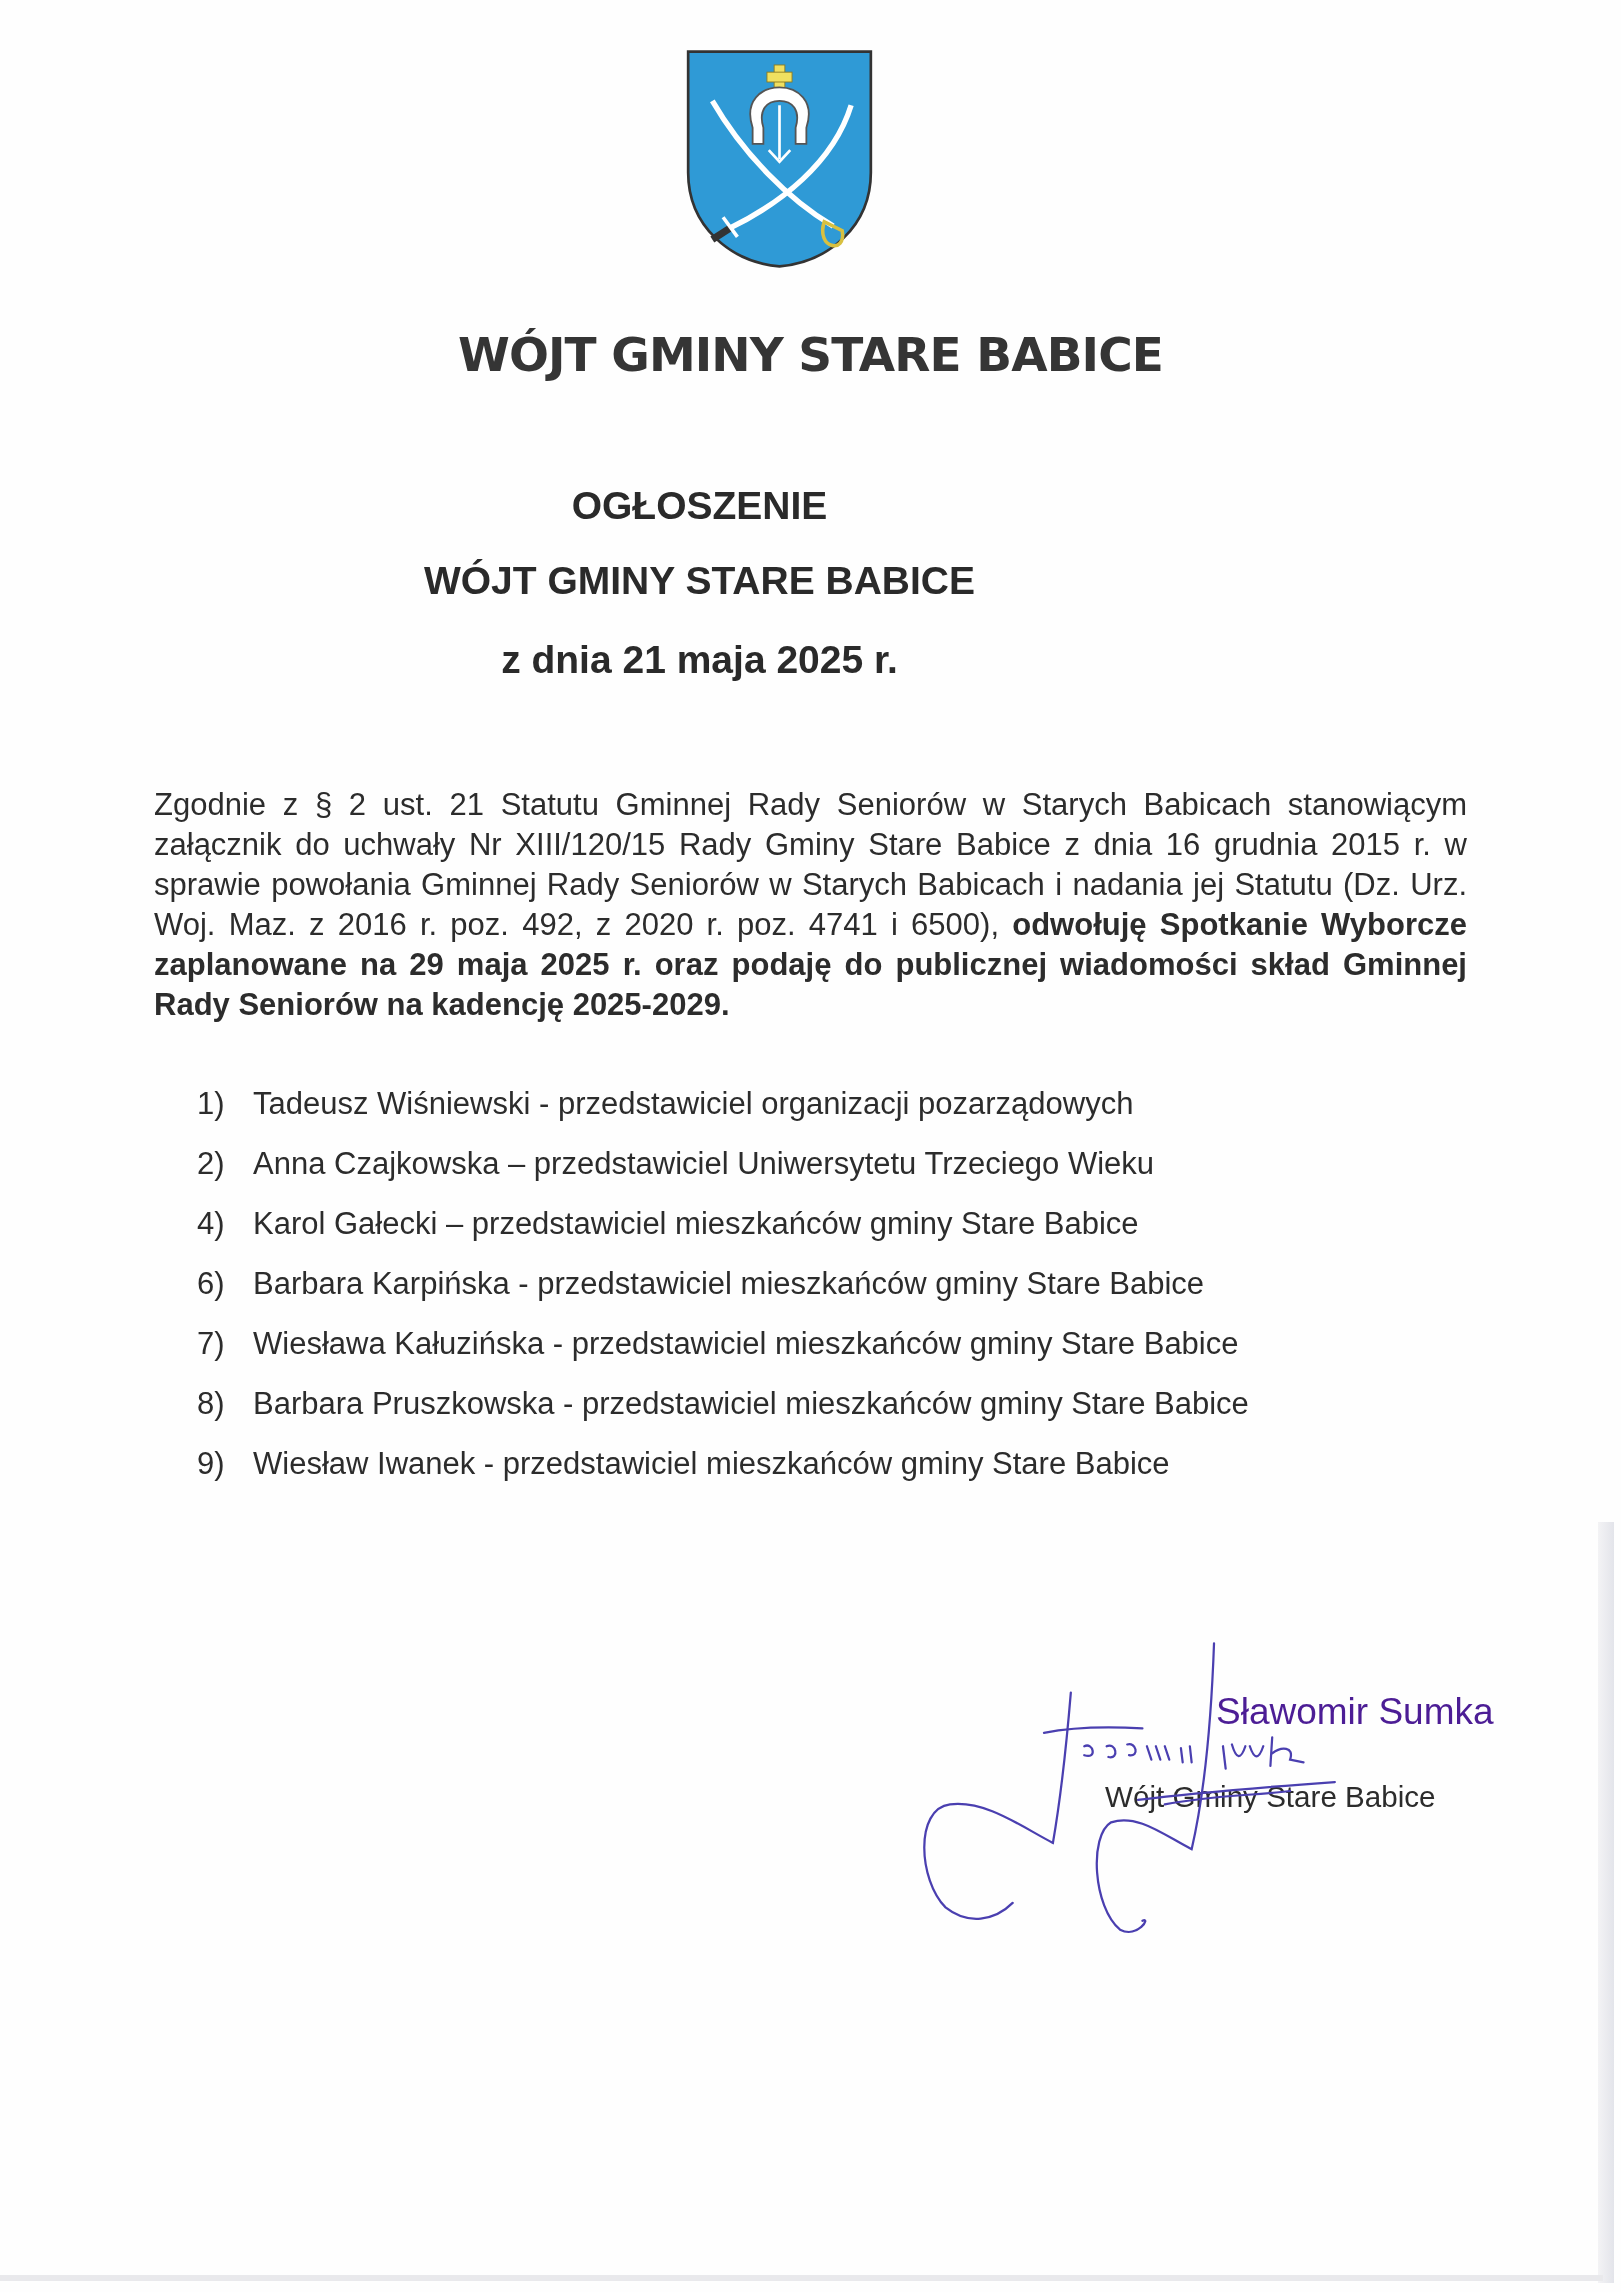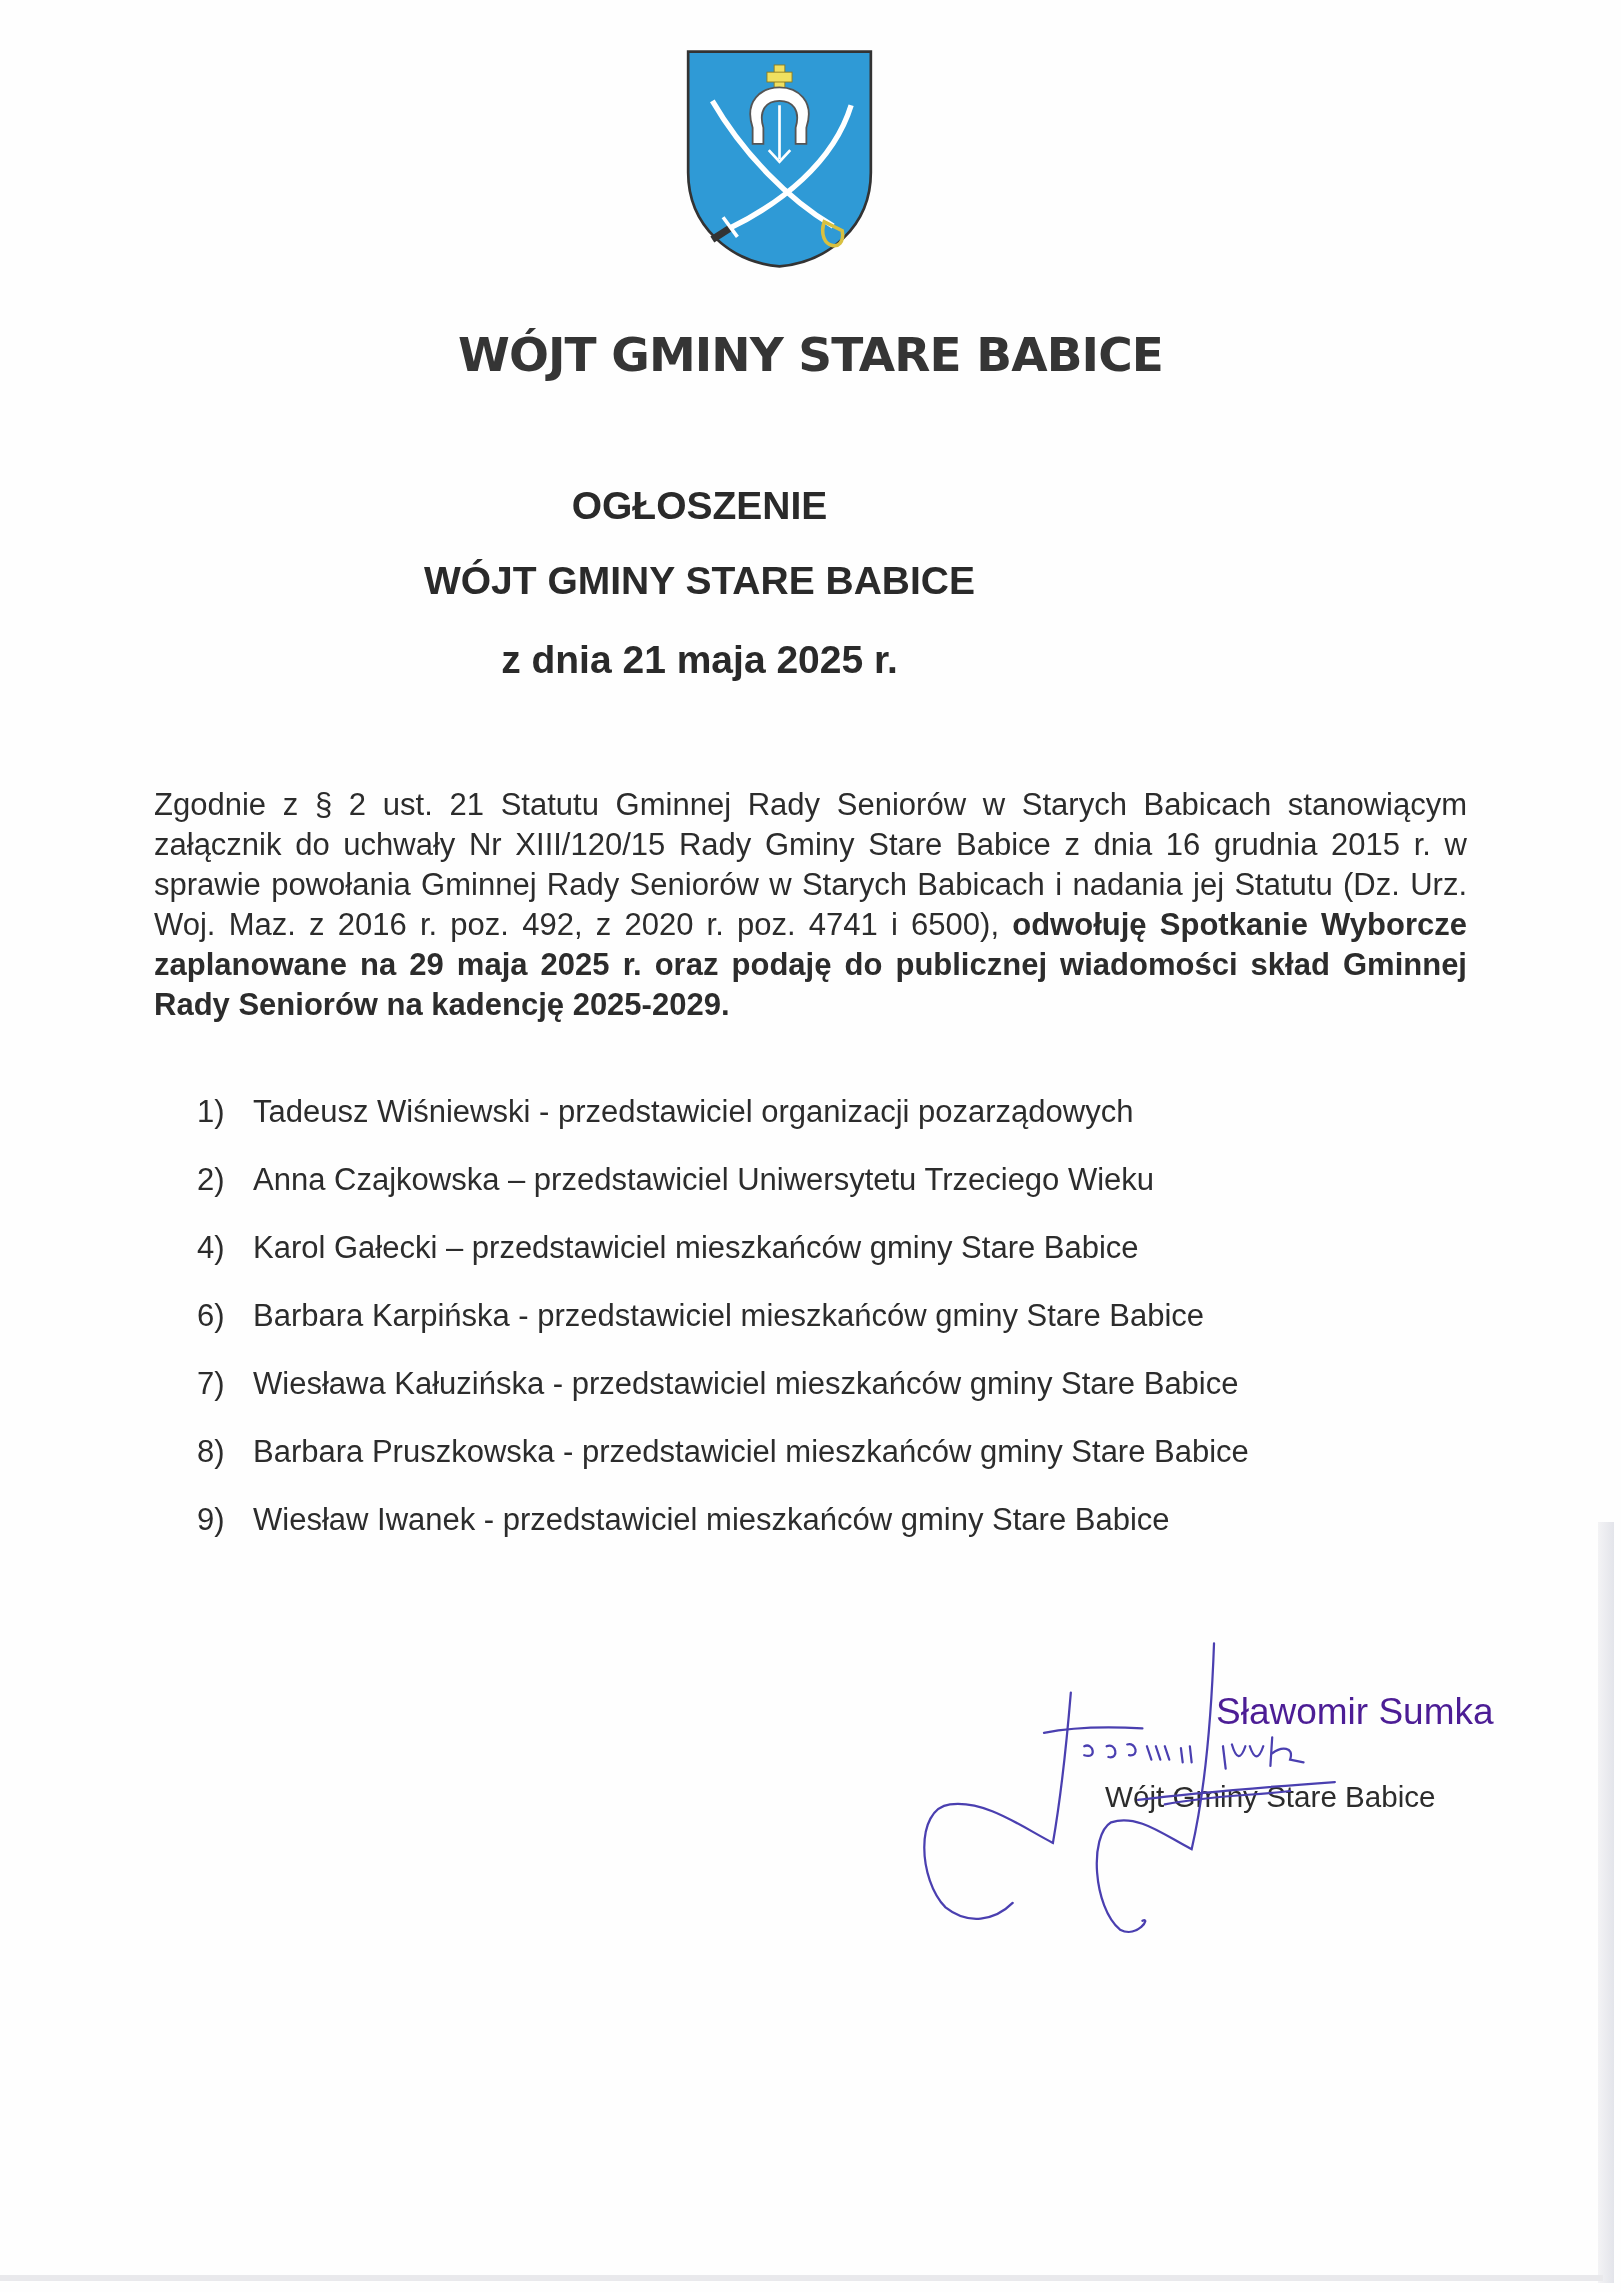"1) Tadeusz Wiśniewski - przedstawiciel" .member { margin-top: 8px -> none }
